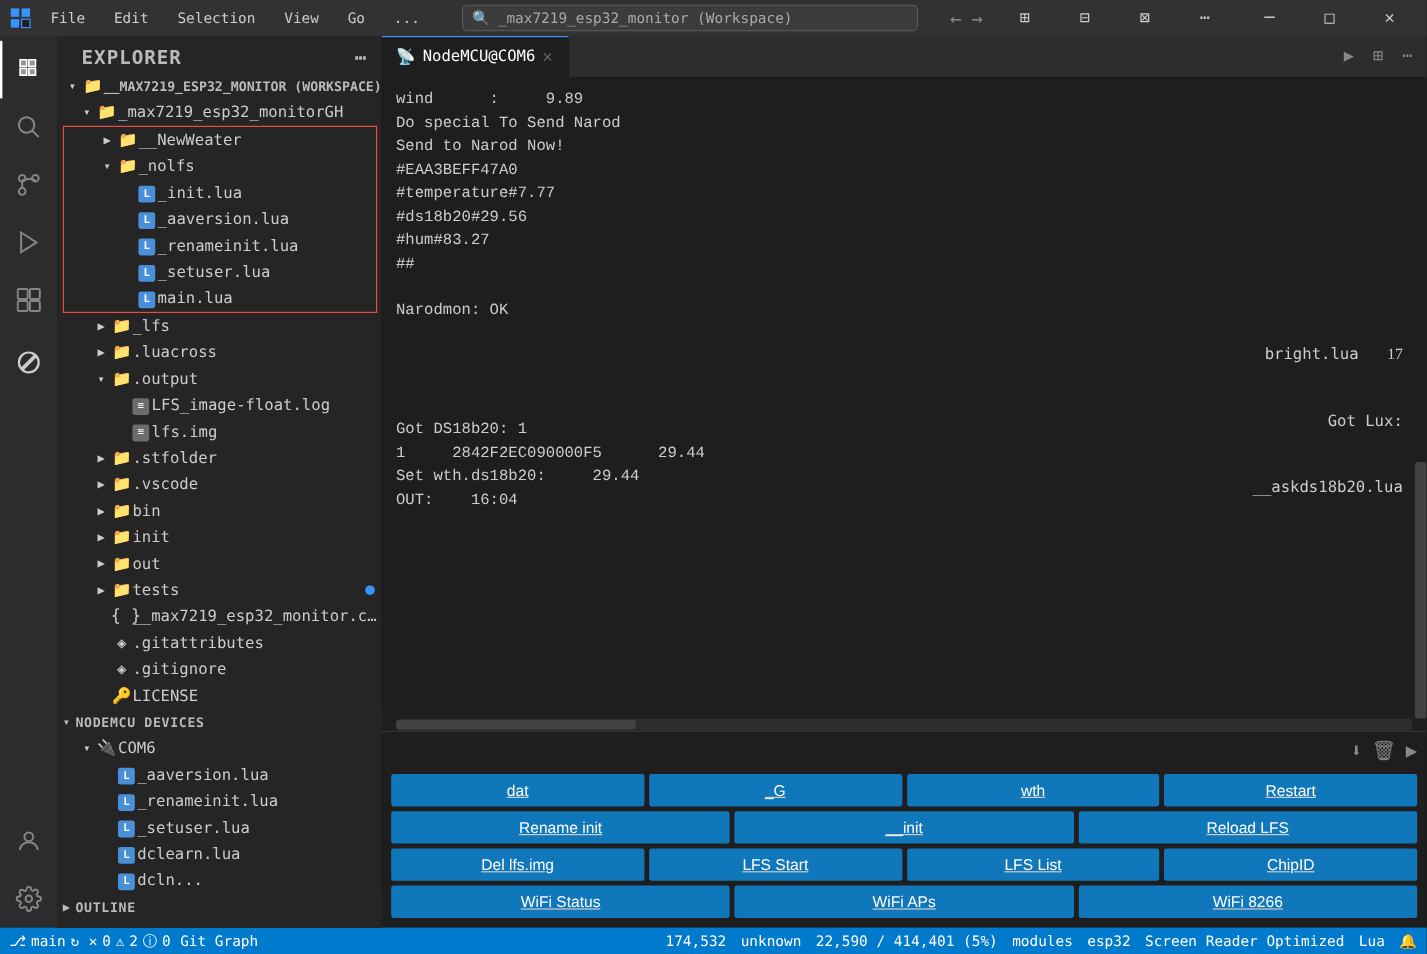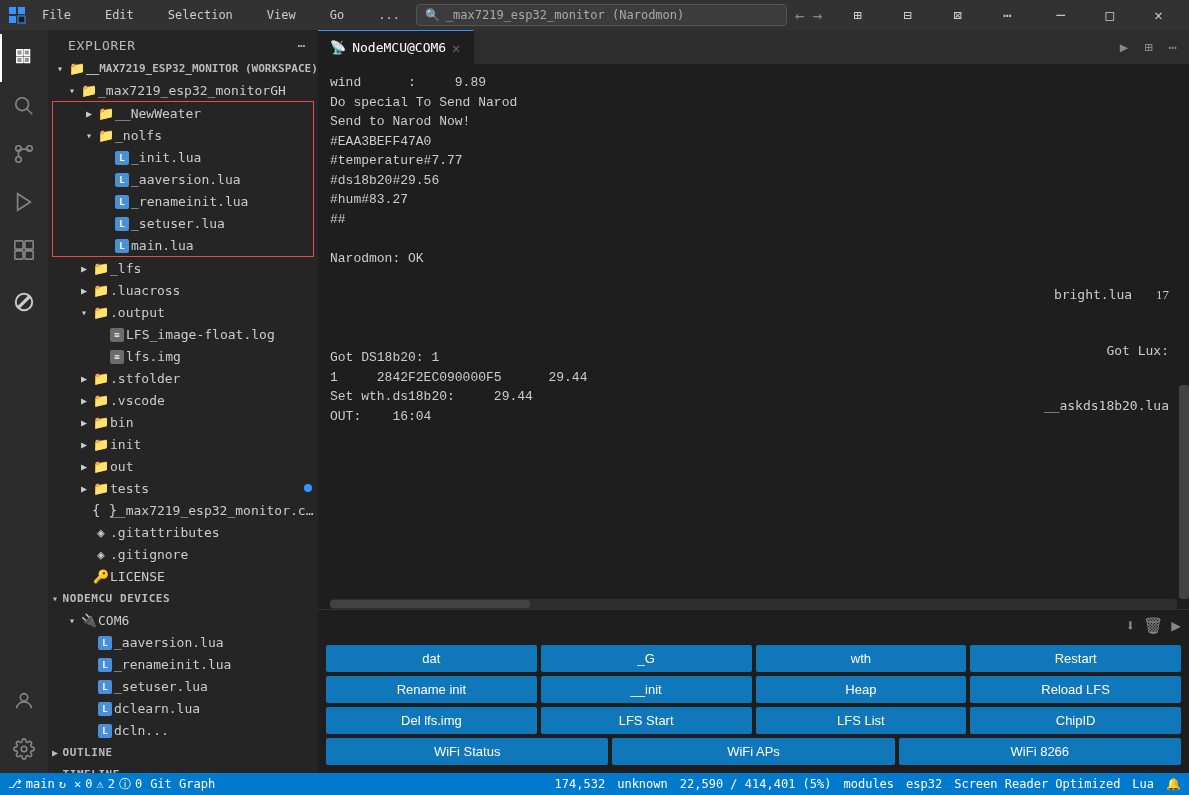"File" .titlebar-menu { gap: 18px -> 8px }
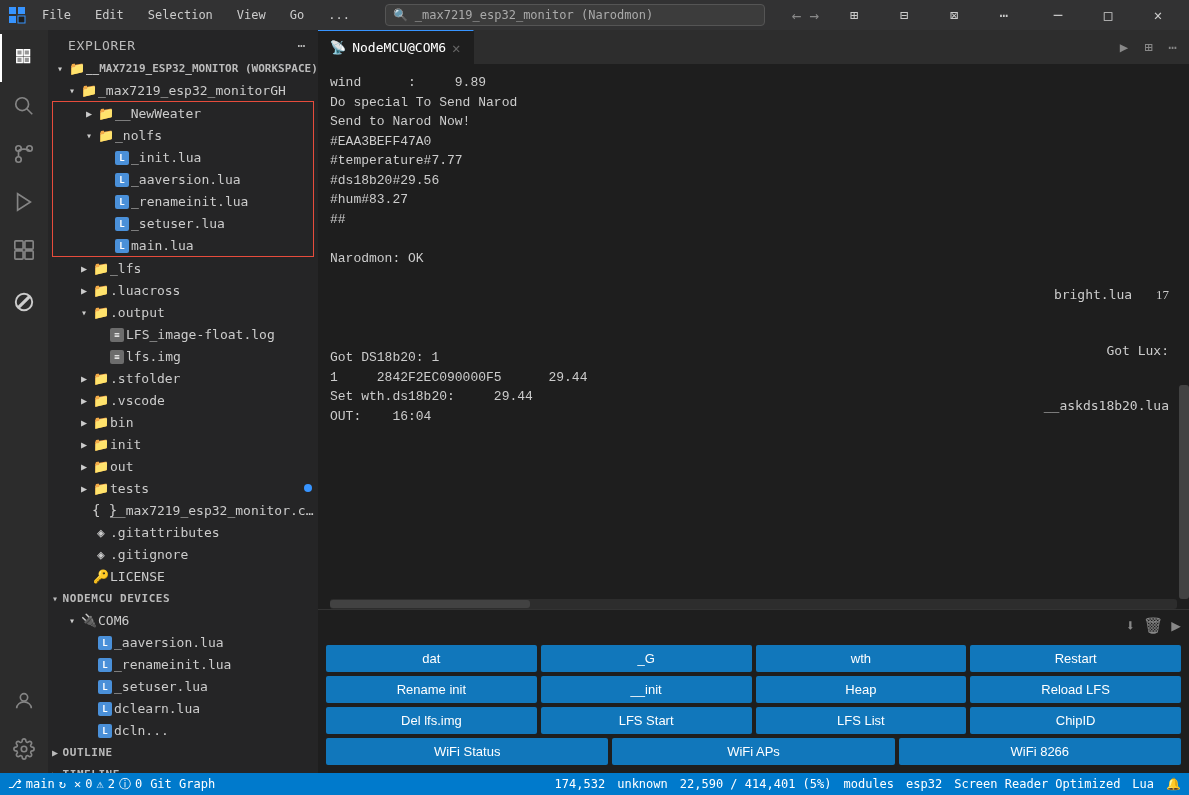"_max7219_esp32_monitor (Narodmon)" span { text: Narodmon -> Workspace }
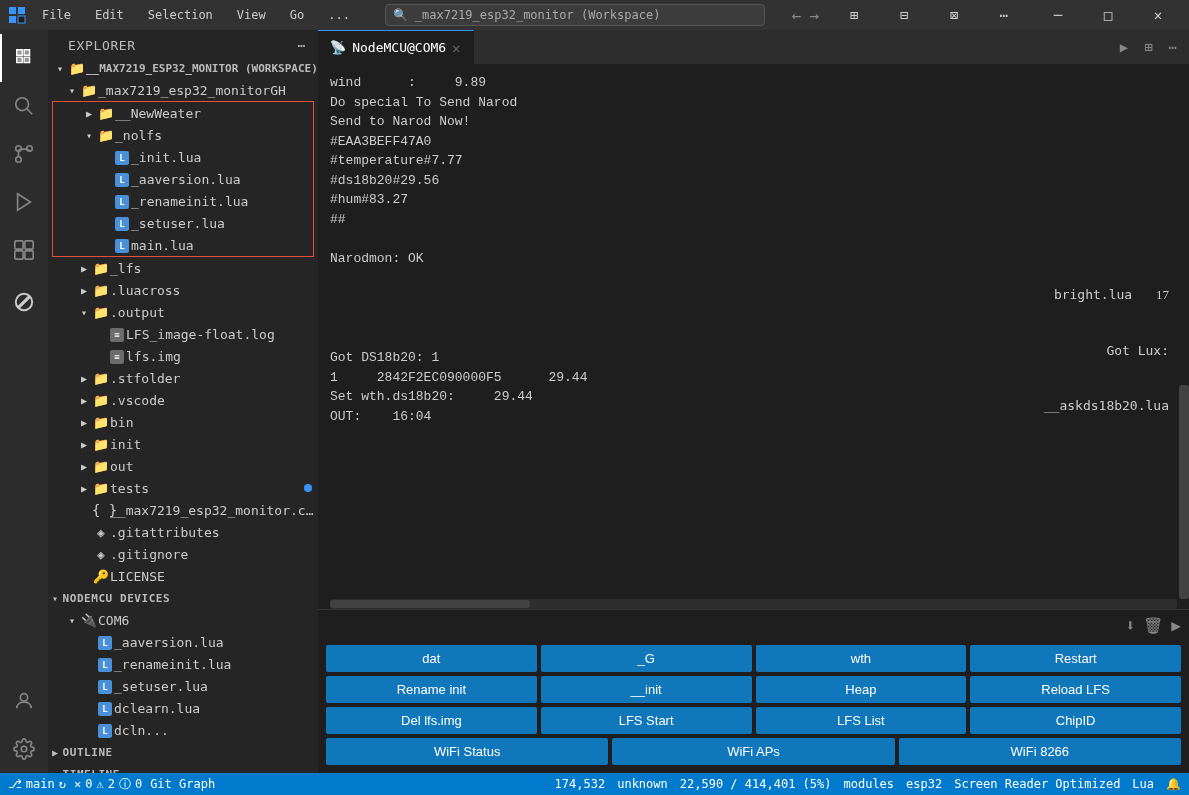"EXPLORER" .sidebar-header { font-size: 13px -> 16px; font-weight: 400 -> 700 }
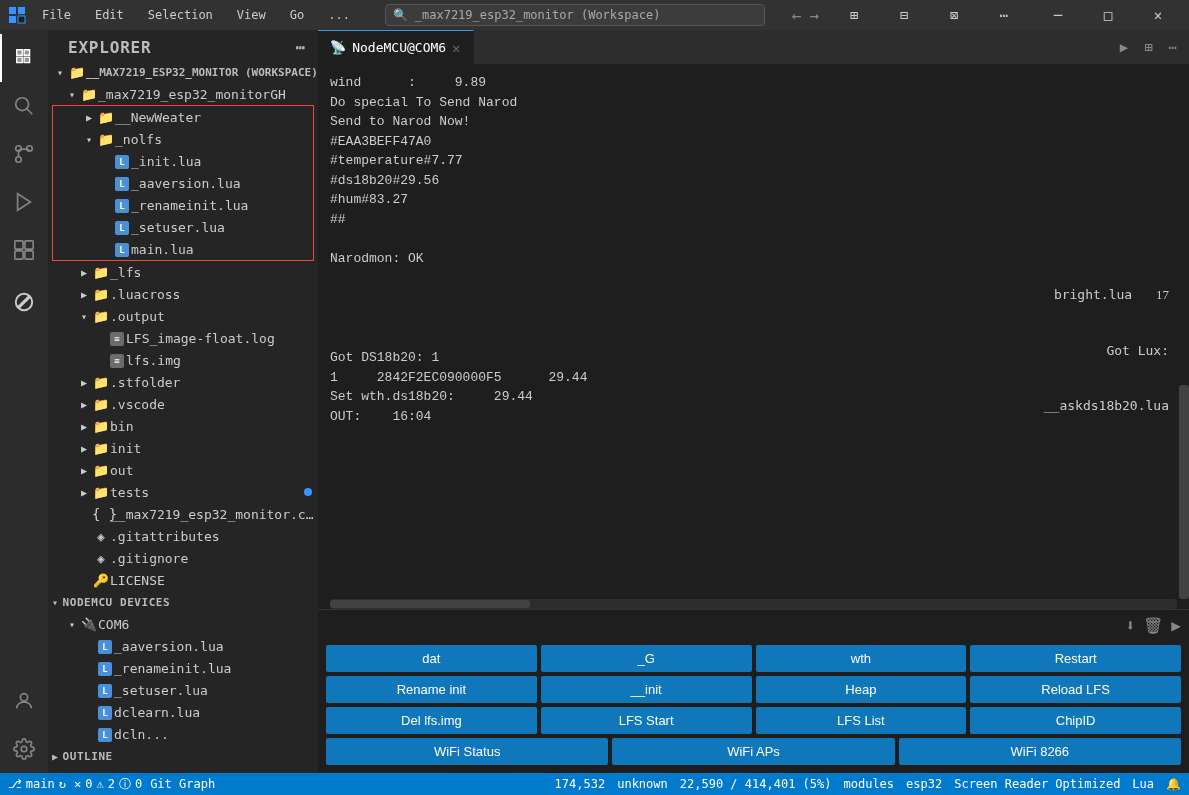"dat" .button-grid { text-decoration: none -> underline }
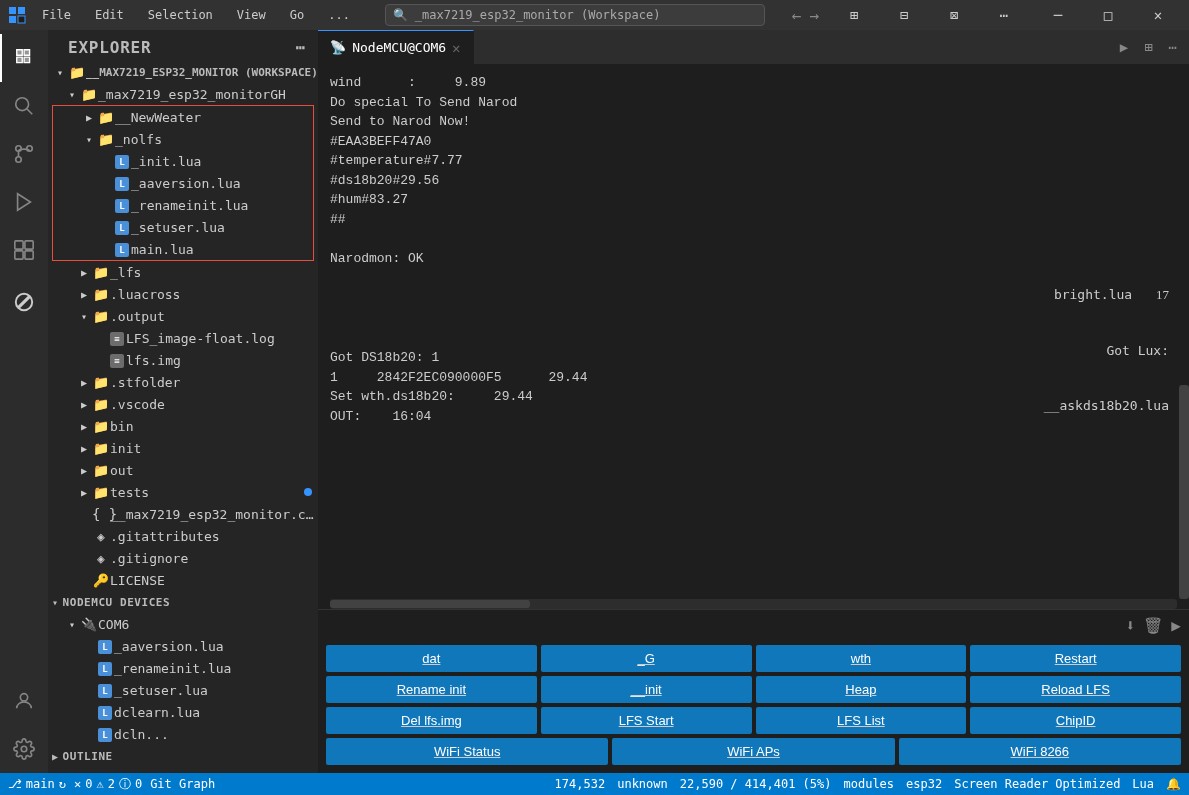"Heap" button.cmd-btn { html: <button>Heap</button> -> none }
